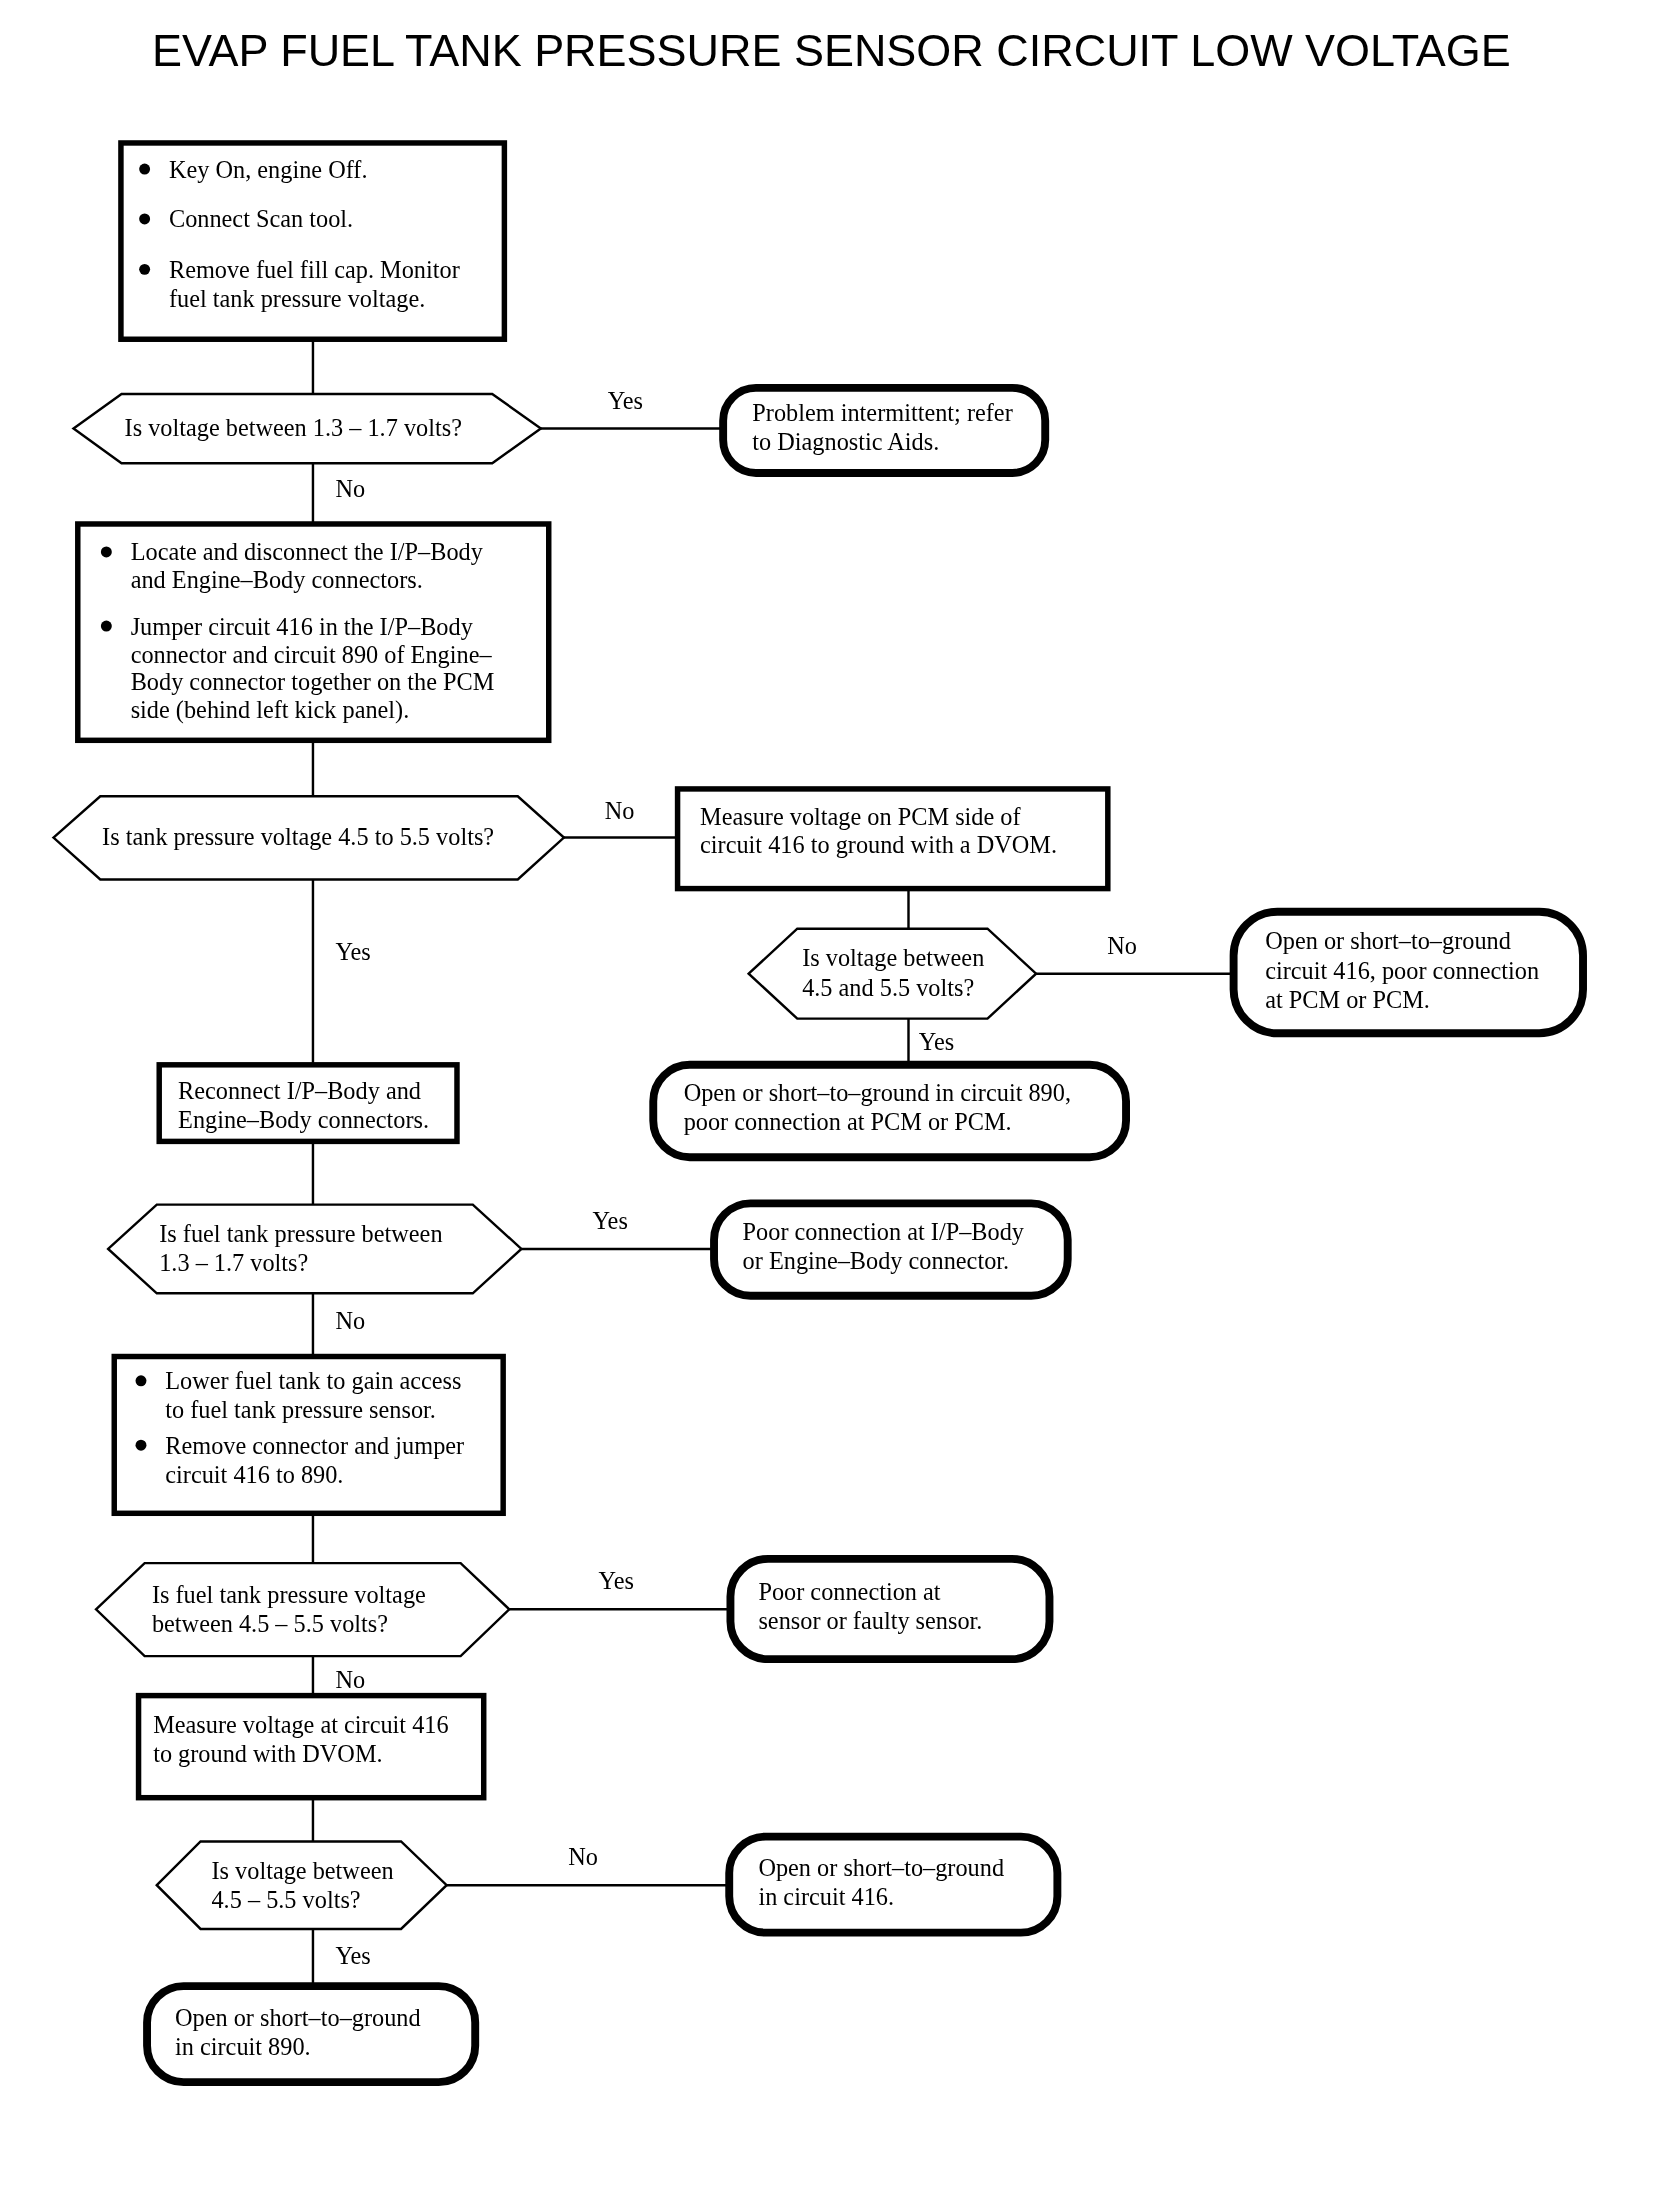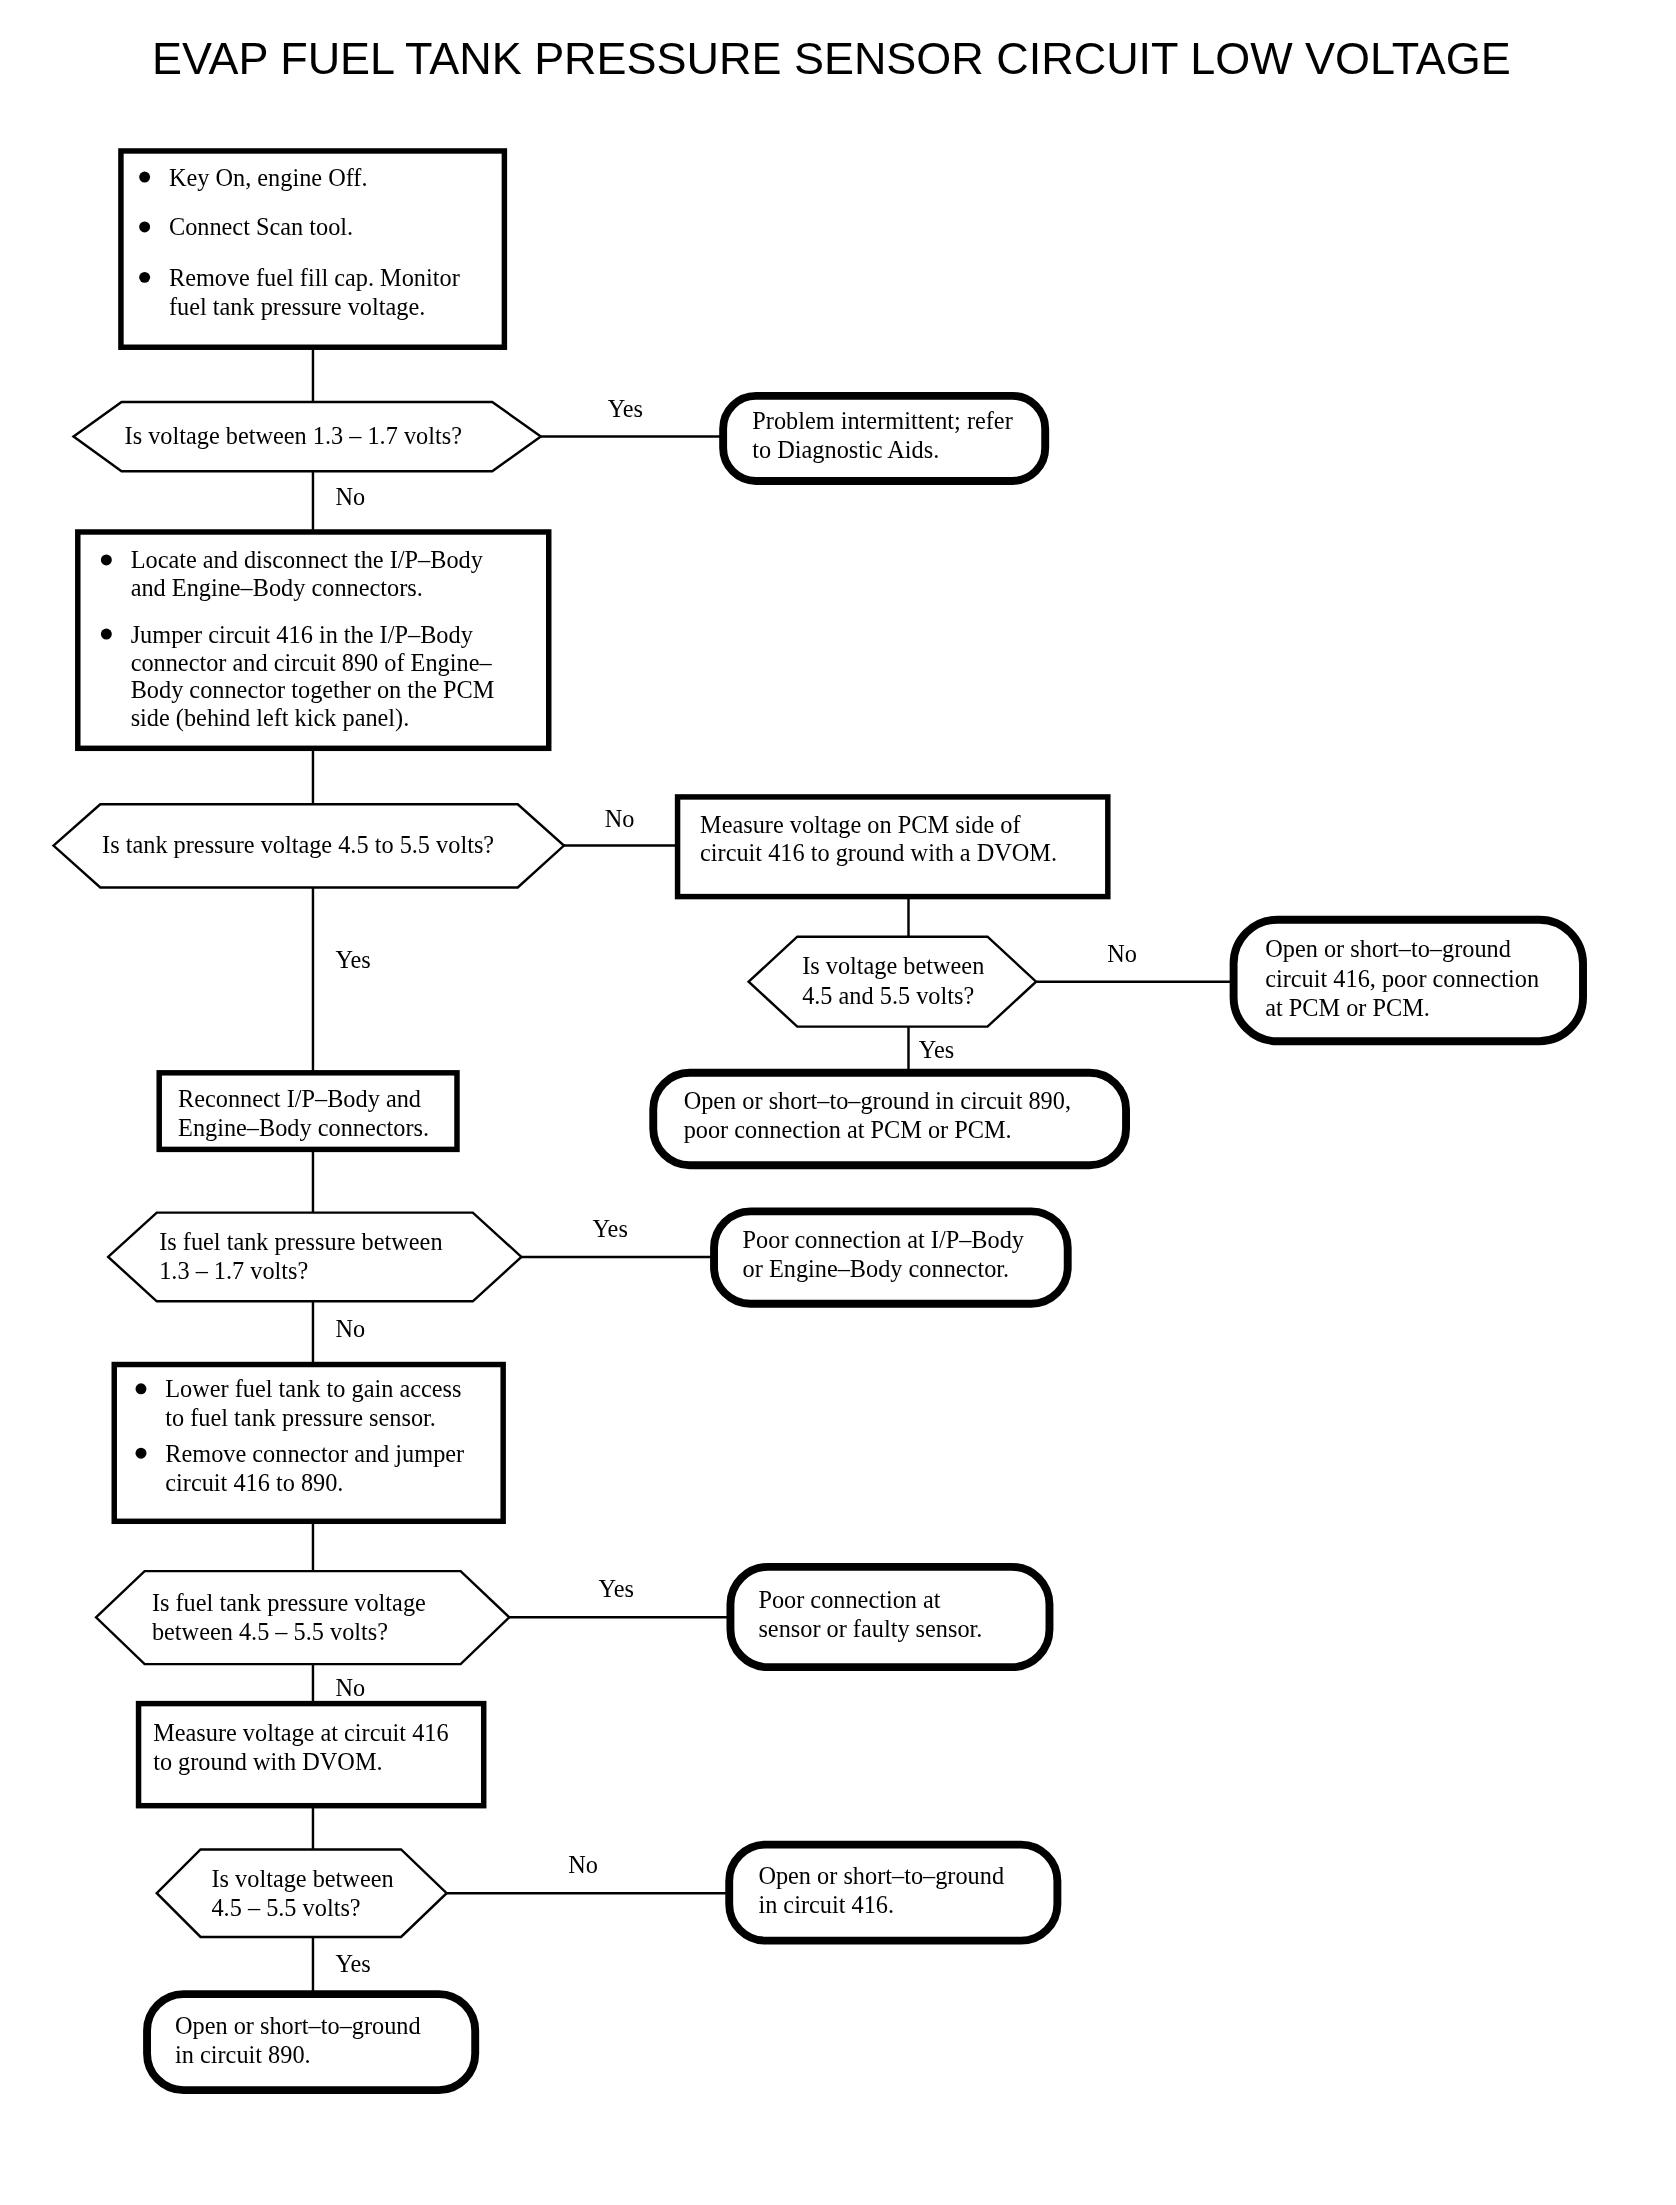"EVAP FUEL TANK PRESSURE SENSOR" #chart-root { margin-top: 8px -> none }
